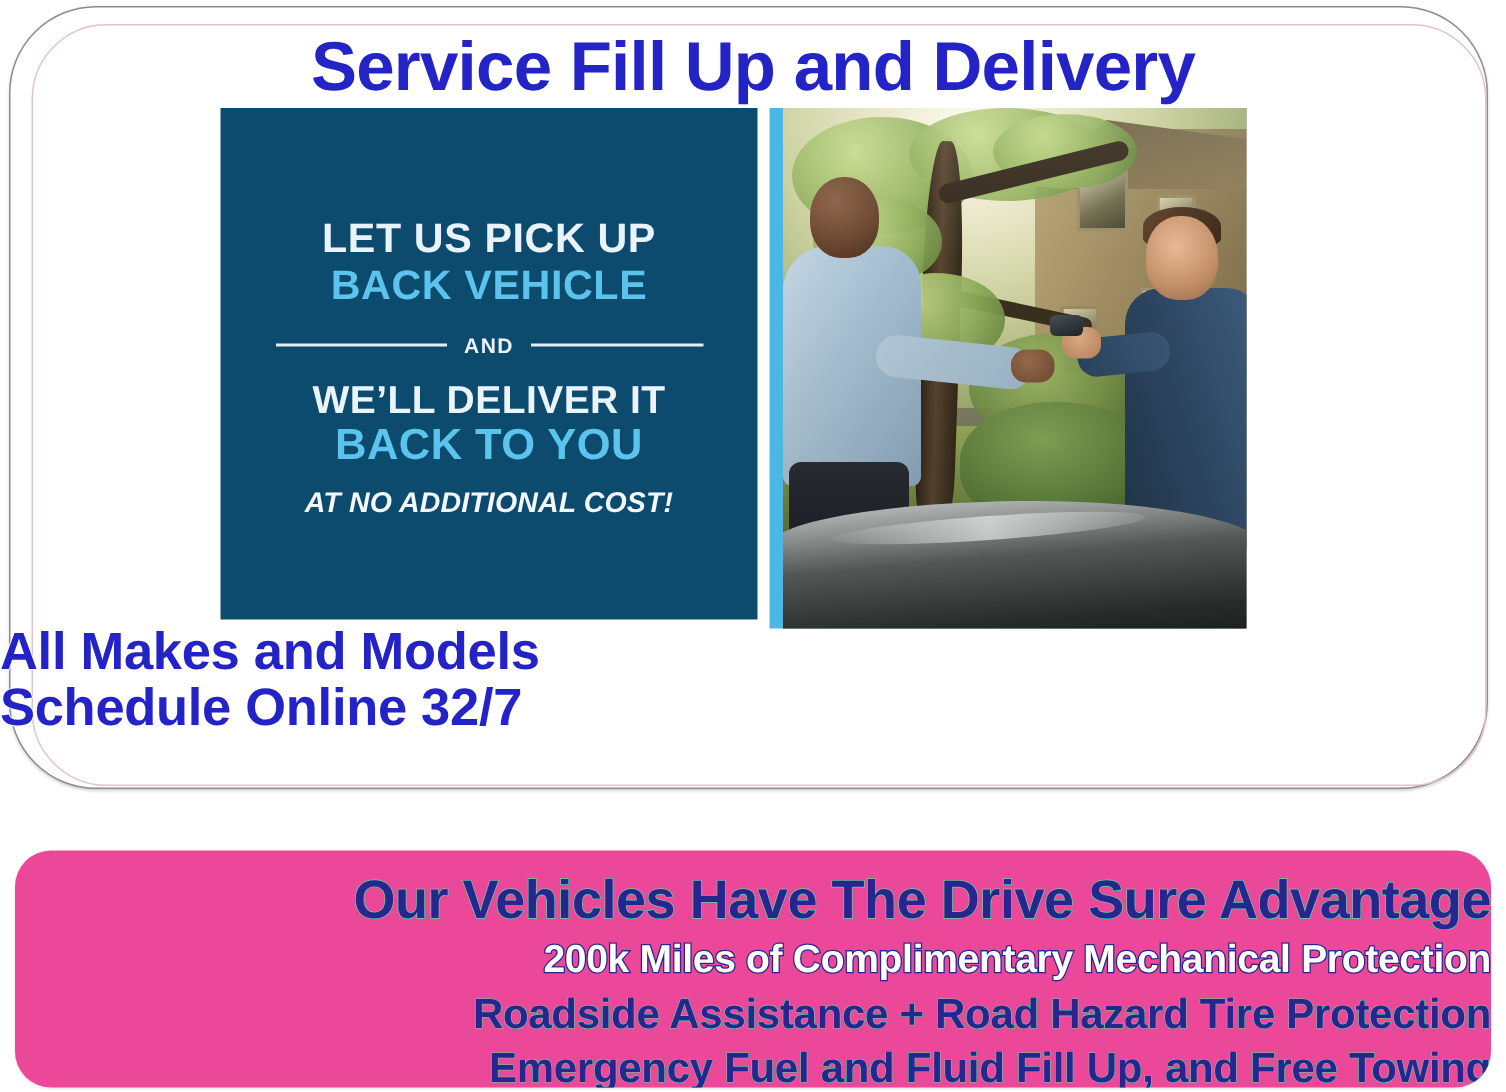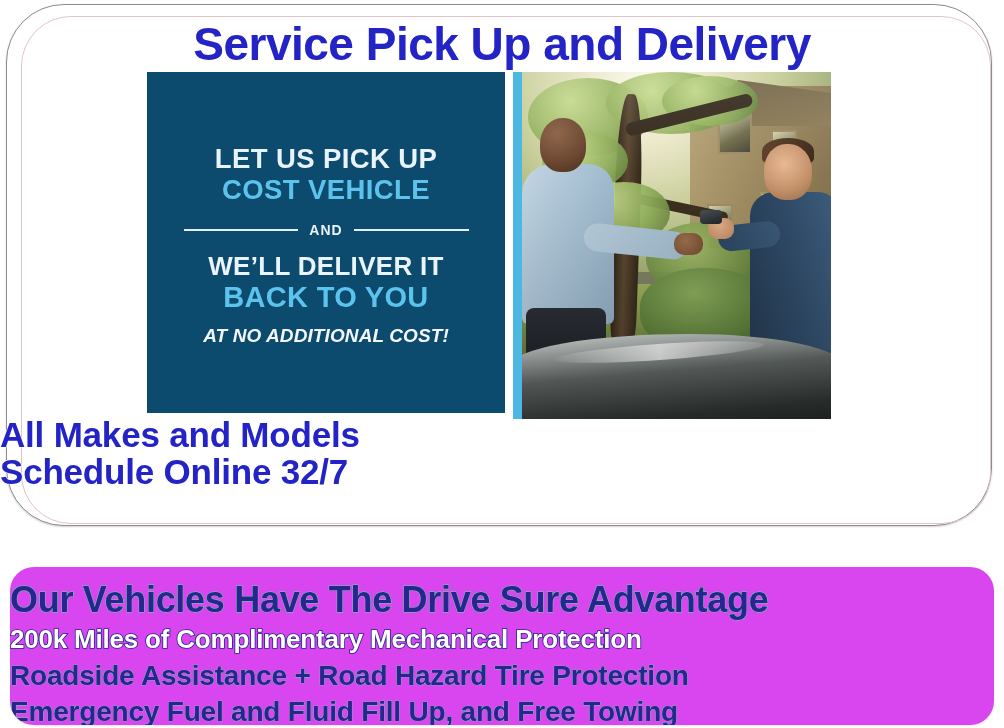"Service Pick Up and Delivery" div.headline { text: Pick -> Fill }
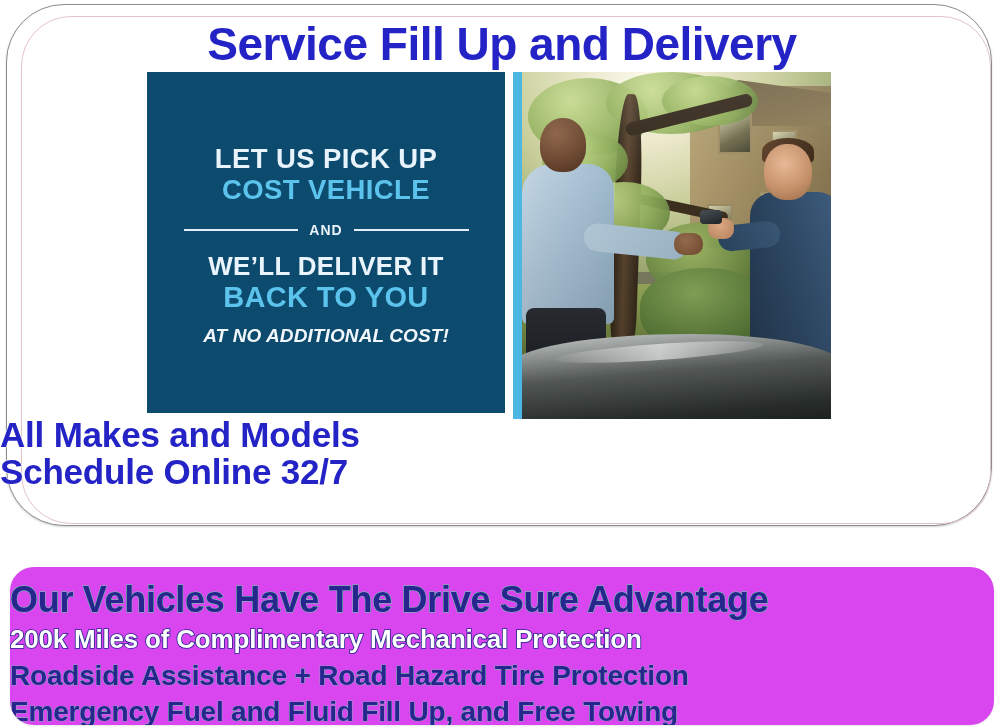"COST VEHICLE" div.l2 { text: COST -> BACK }
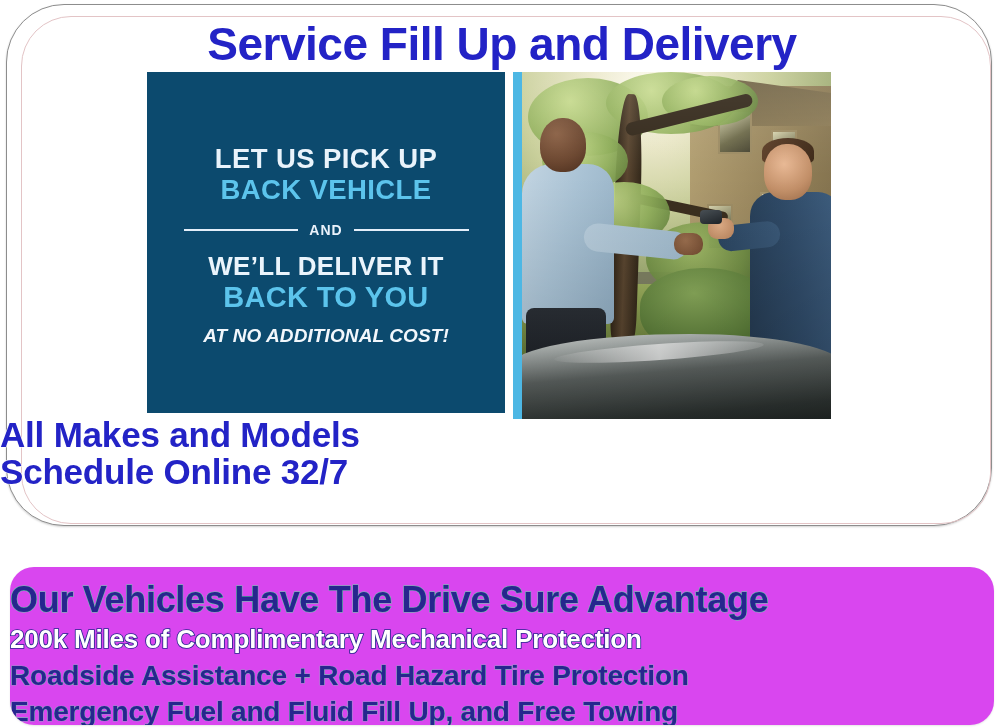"Our Vehicles Have The Drive" .green-panel { background: #d946ef -> #ec4899; text-align: left -> right }
